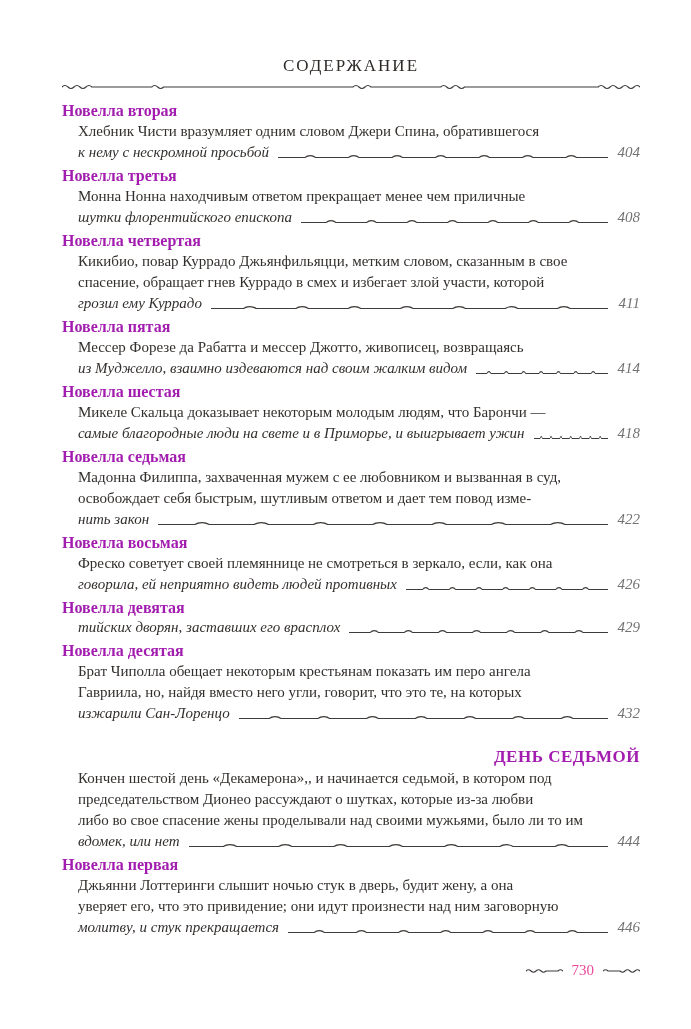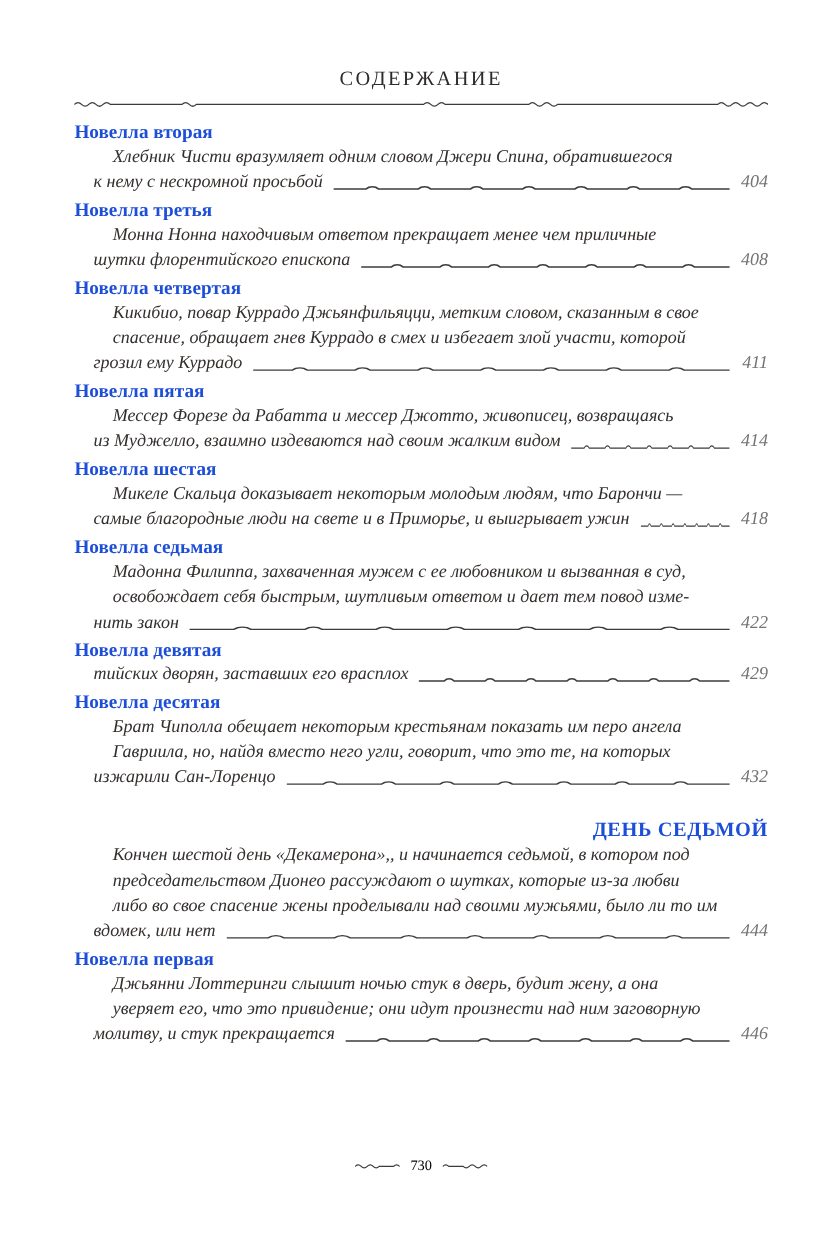"Новелла вторая" .entry-title { color: #1d4ed8 -> #a21caf }
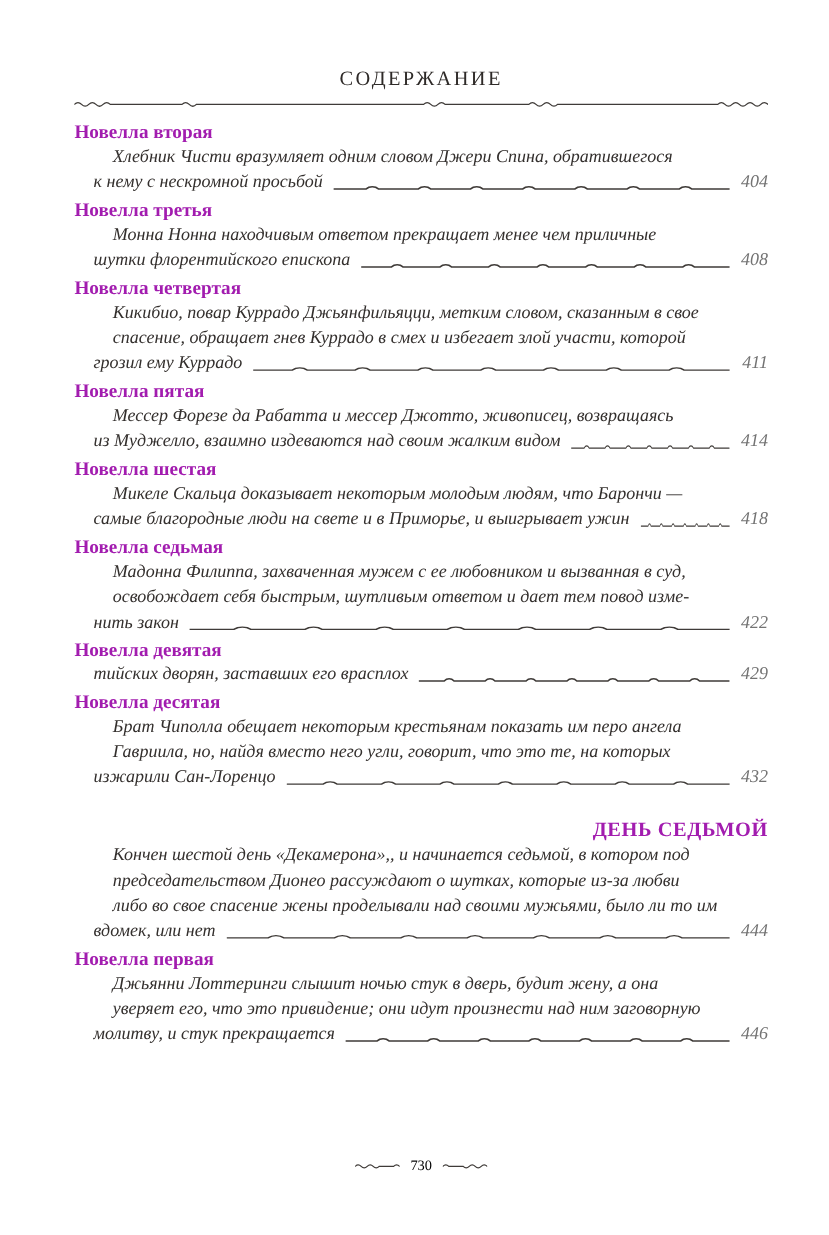"Хлебник Чисти вразумляет одним словом" .entry-body { font-style: italic -> none; margin: 1px 0 0 32px -> 1px 0 0 16px }
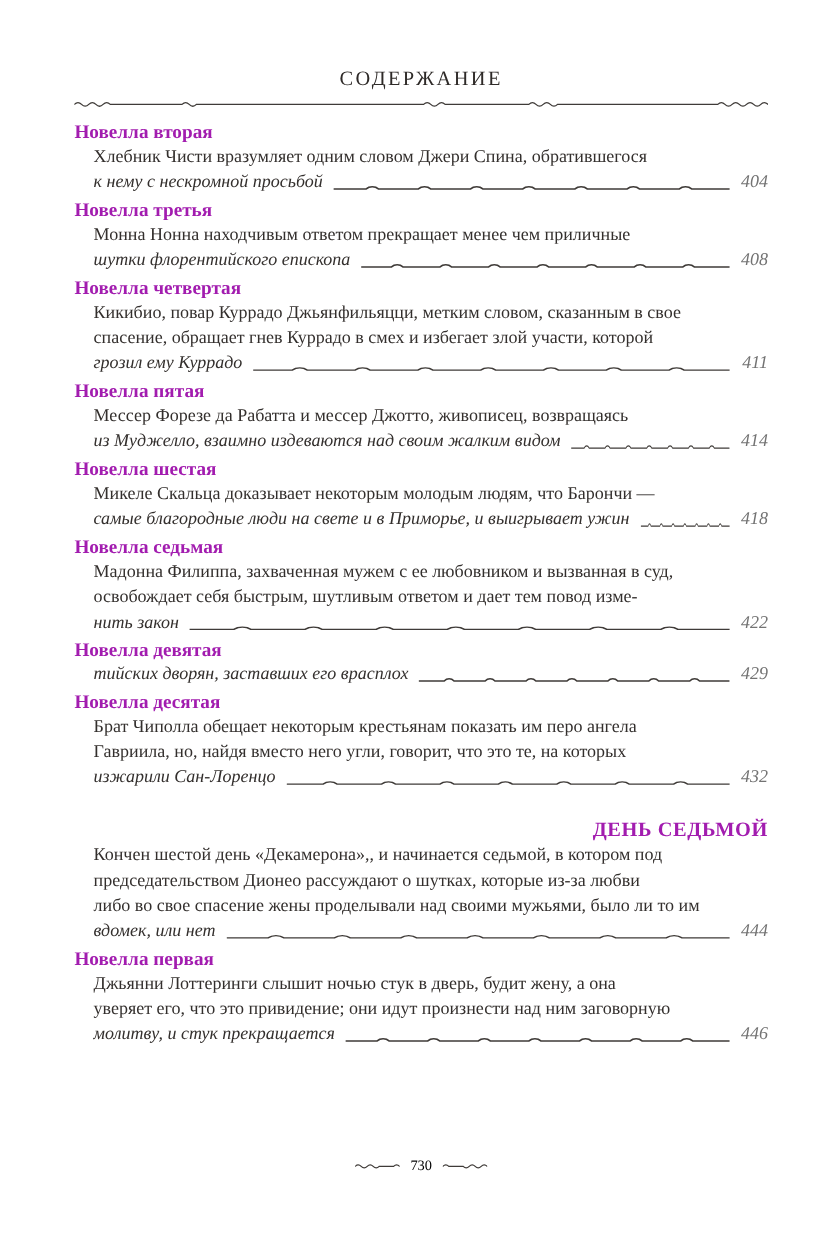"Новелла восьмая" section.entry { html: none -> <section> <h2>Новелла восьмая</h2> <p>Фреско советует своей племяннице не смотреться в зеркало, если, как она</p> <div> <span>говорила, ей неприятно видеть людей противных</span> <span> <svg> <use></use> </svg> </span> <span>426</span> </div> </section> }
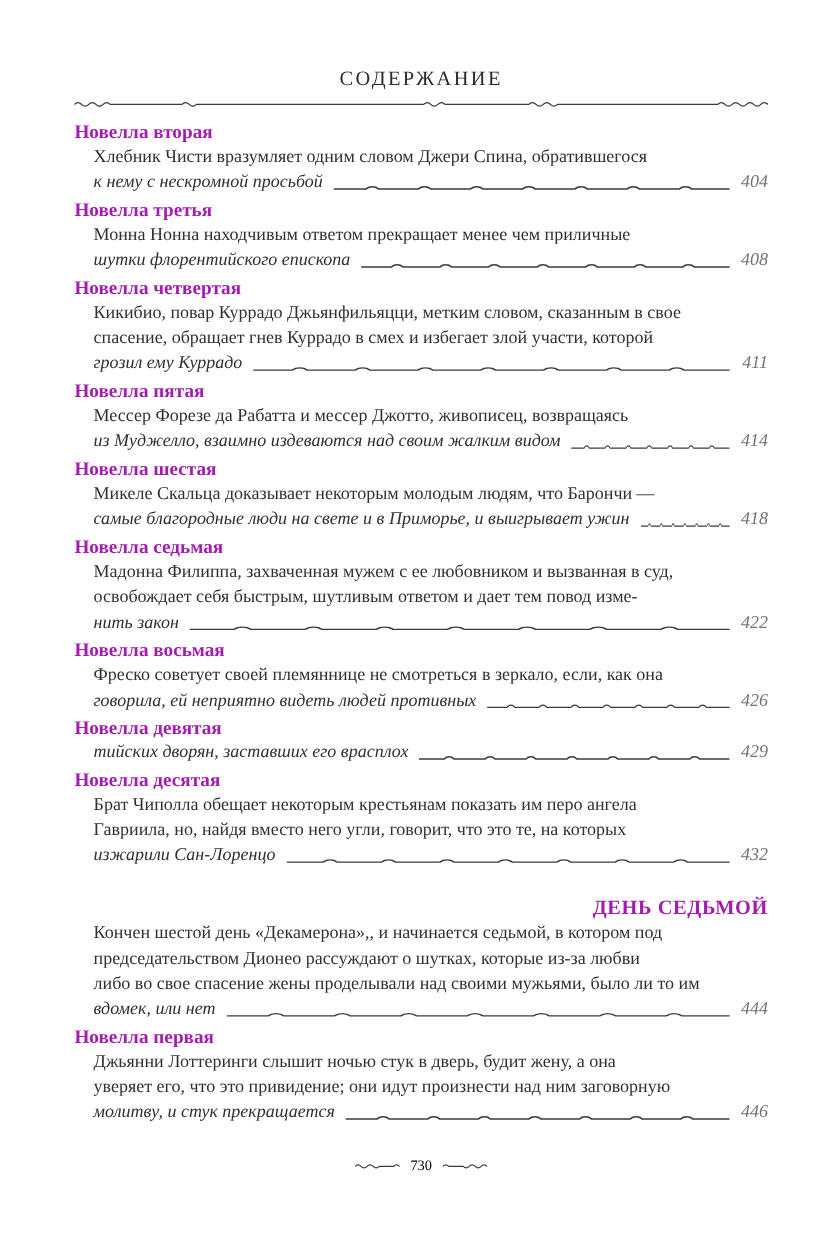"730" footer.page-footer { color: #000000 -> #ec4899; font-size: 12px -> 15px; justify-content: center -> flex-end }
